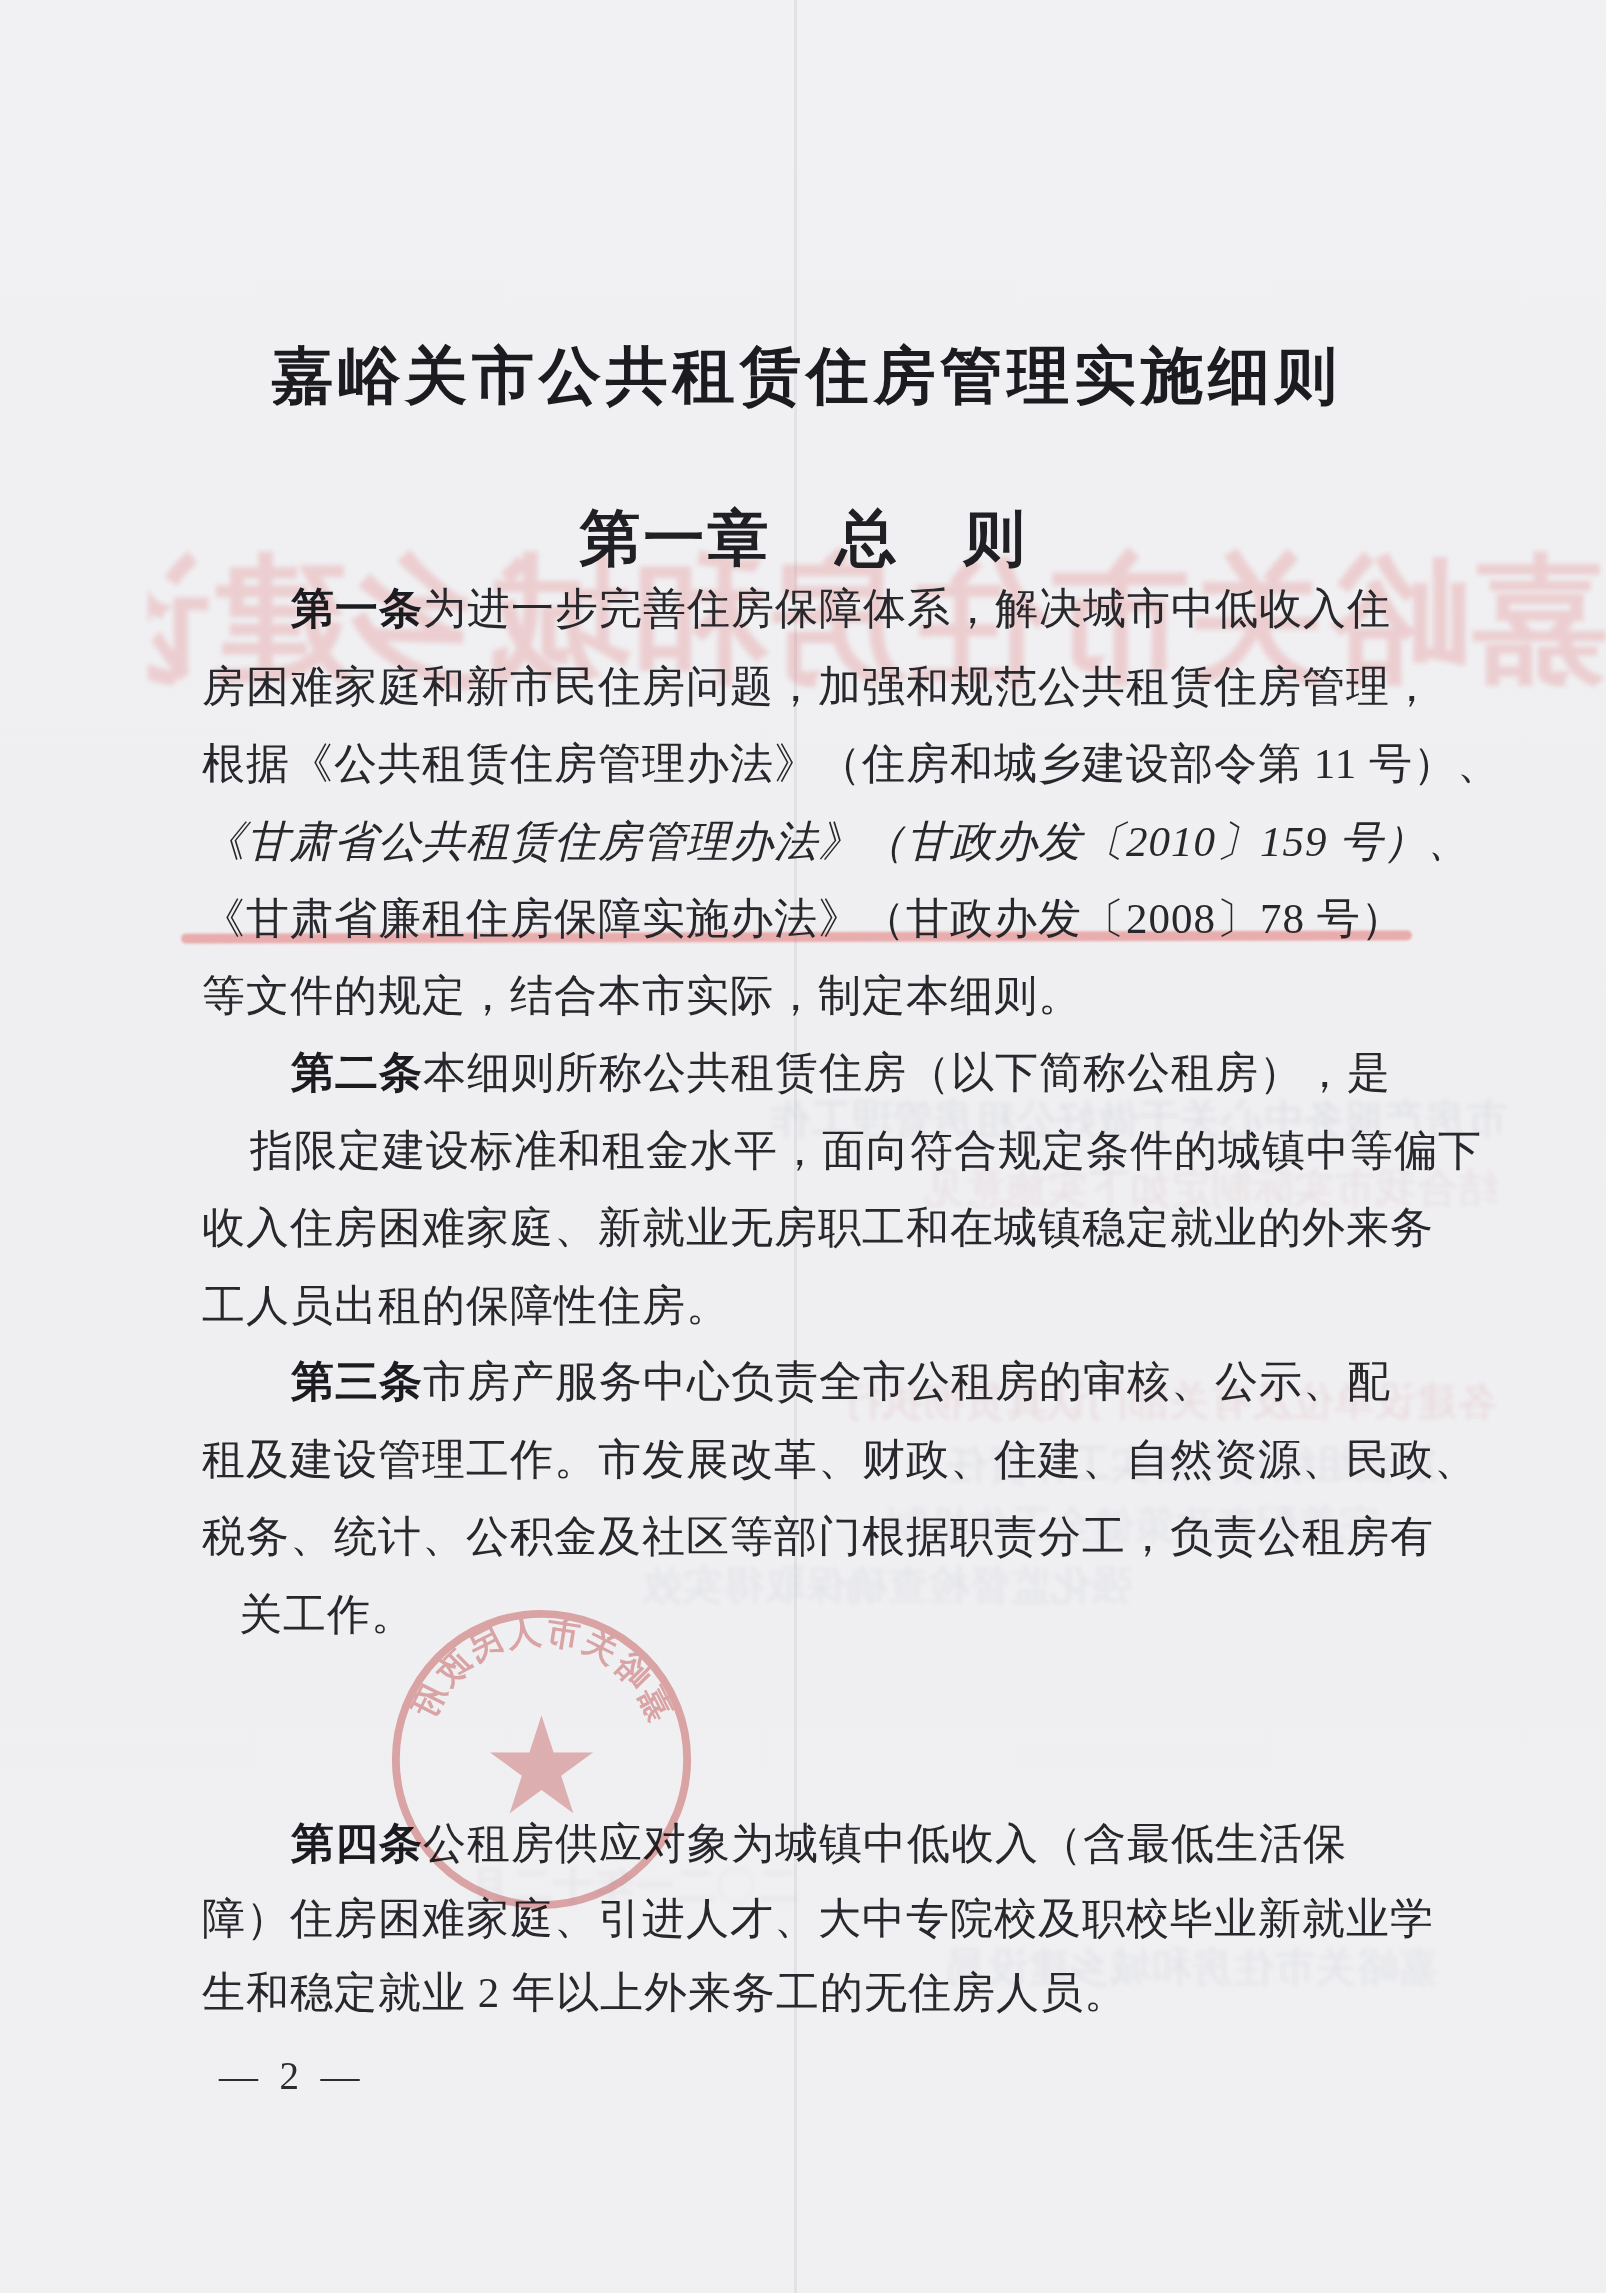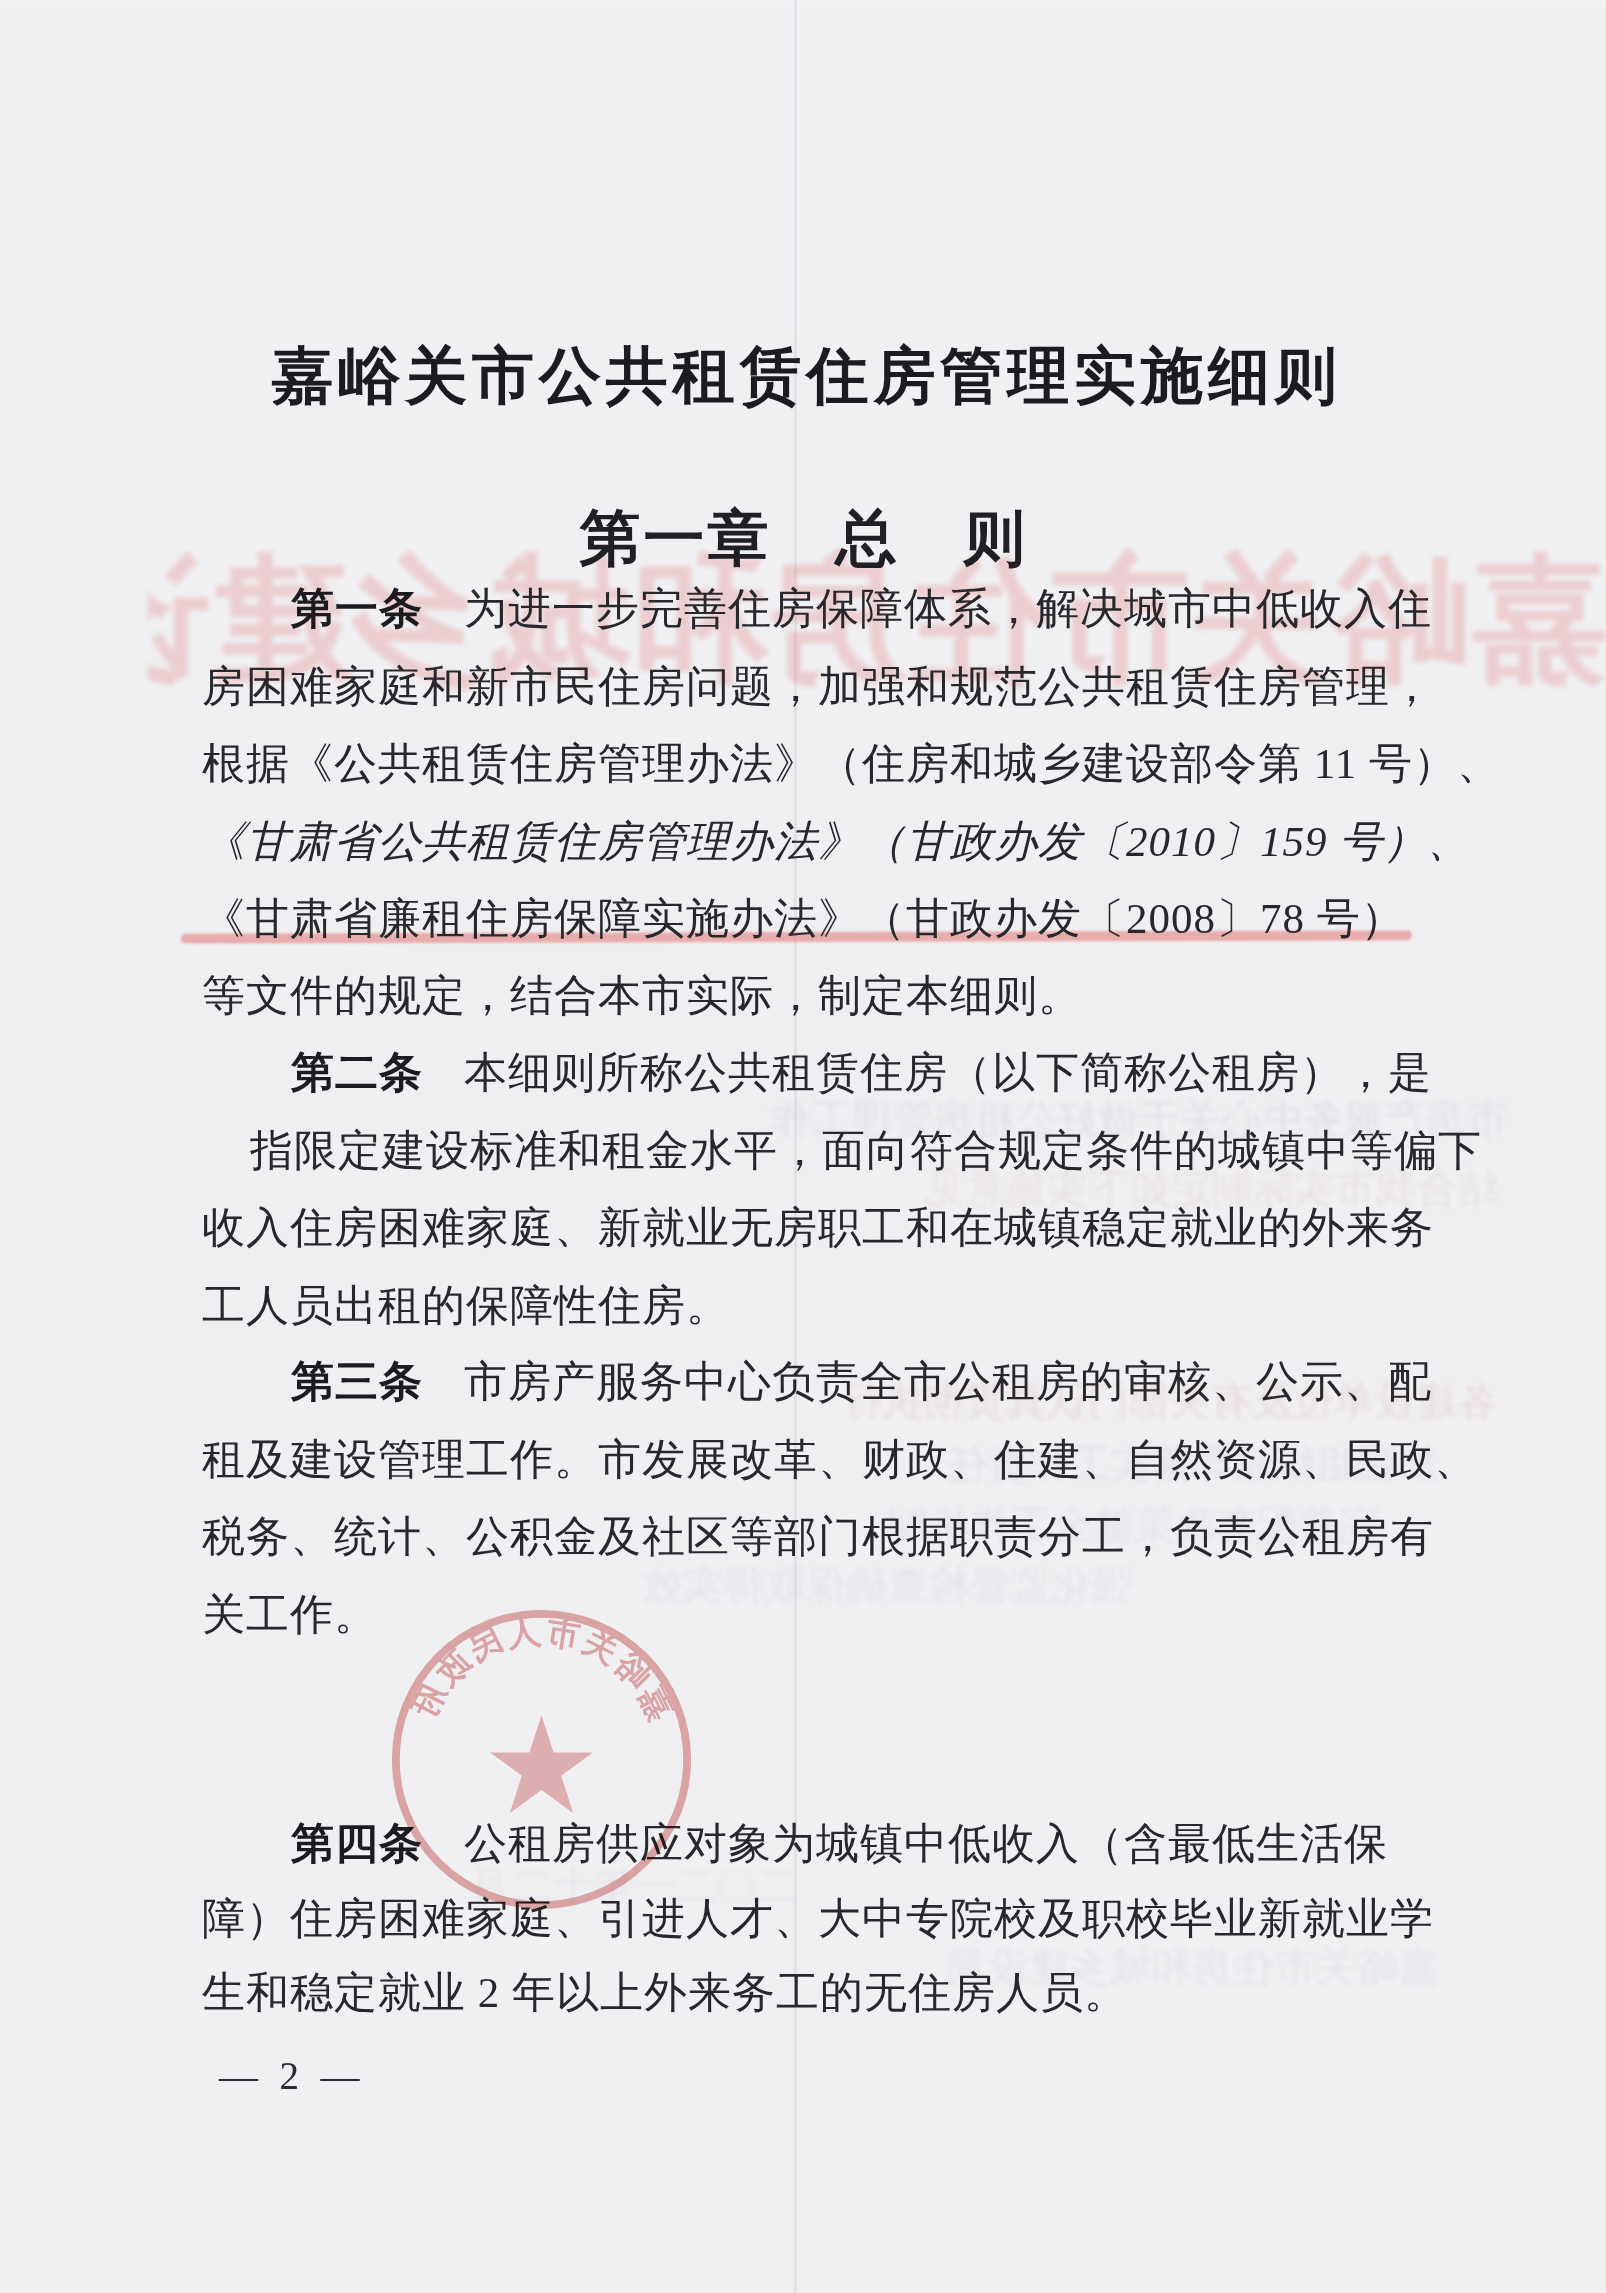"第一条" .line .head { margin-right: 41px -> none }
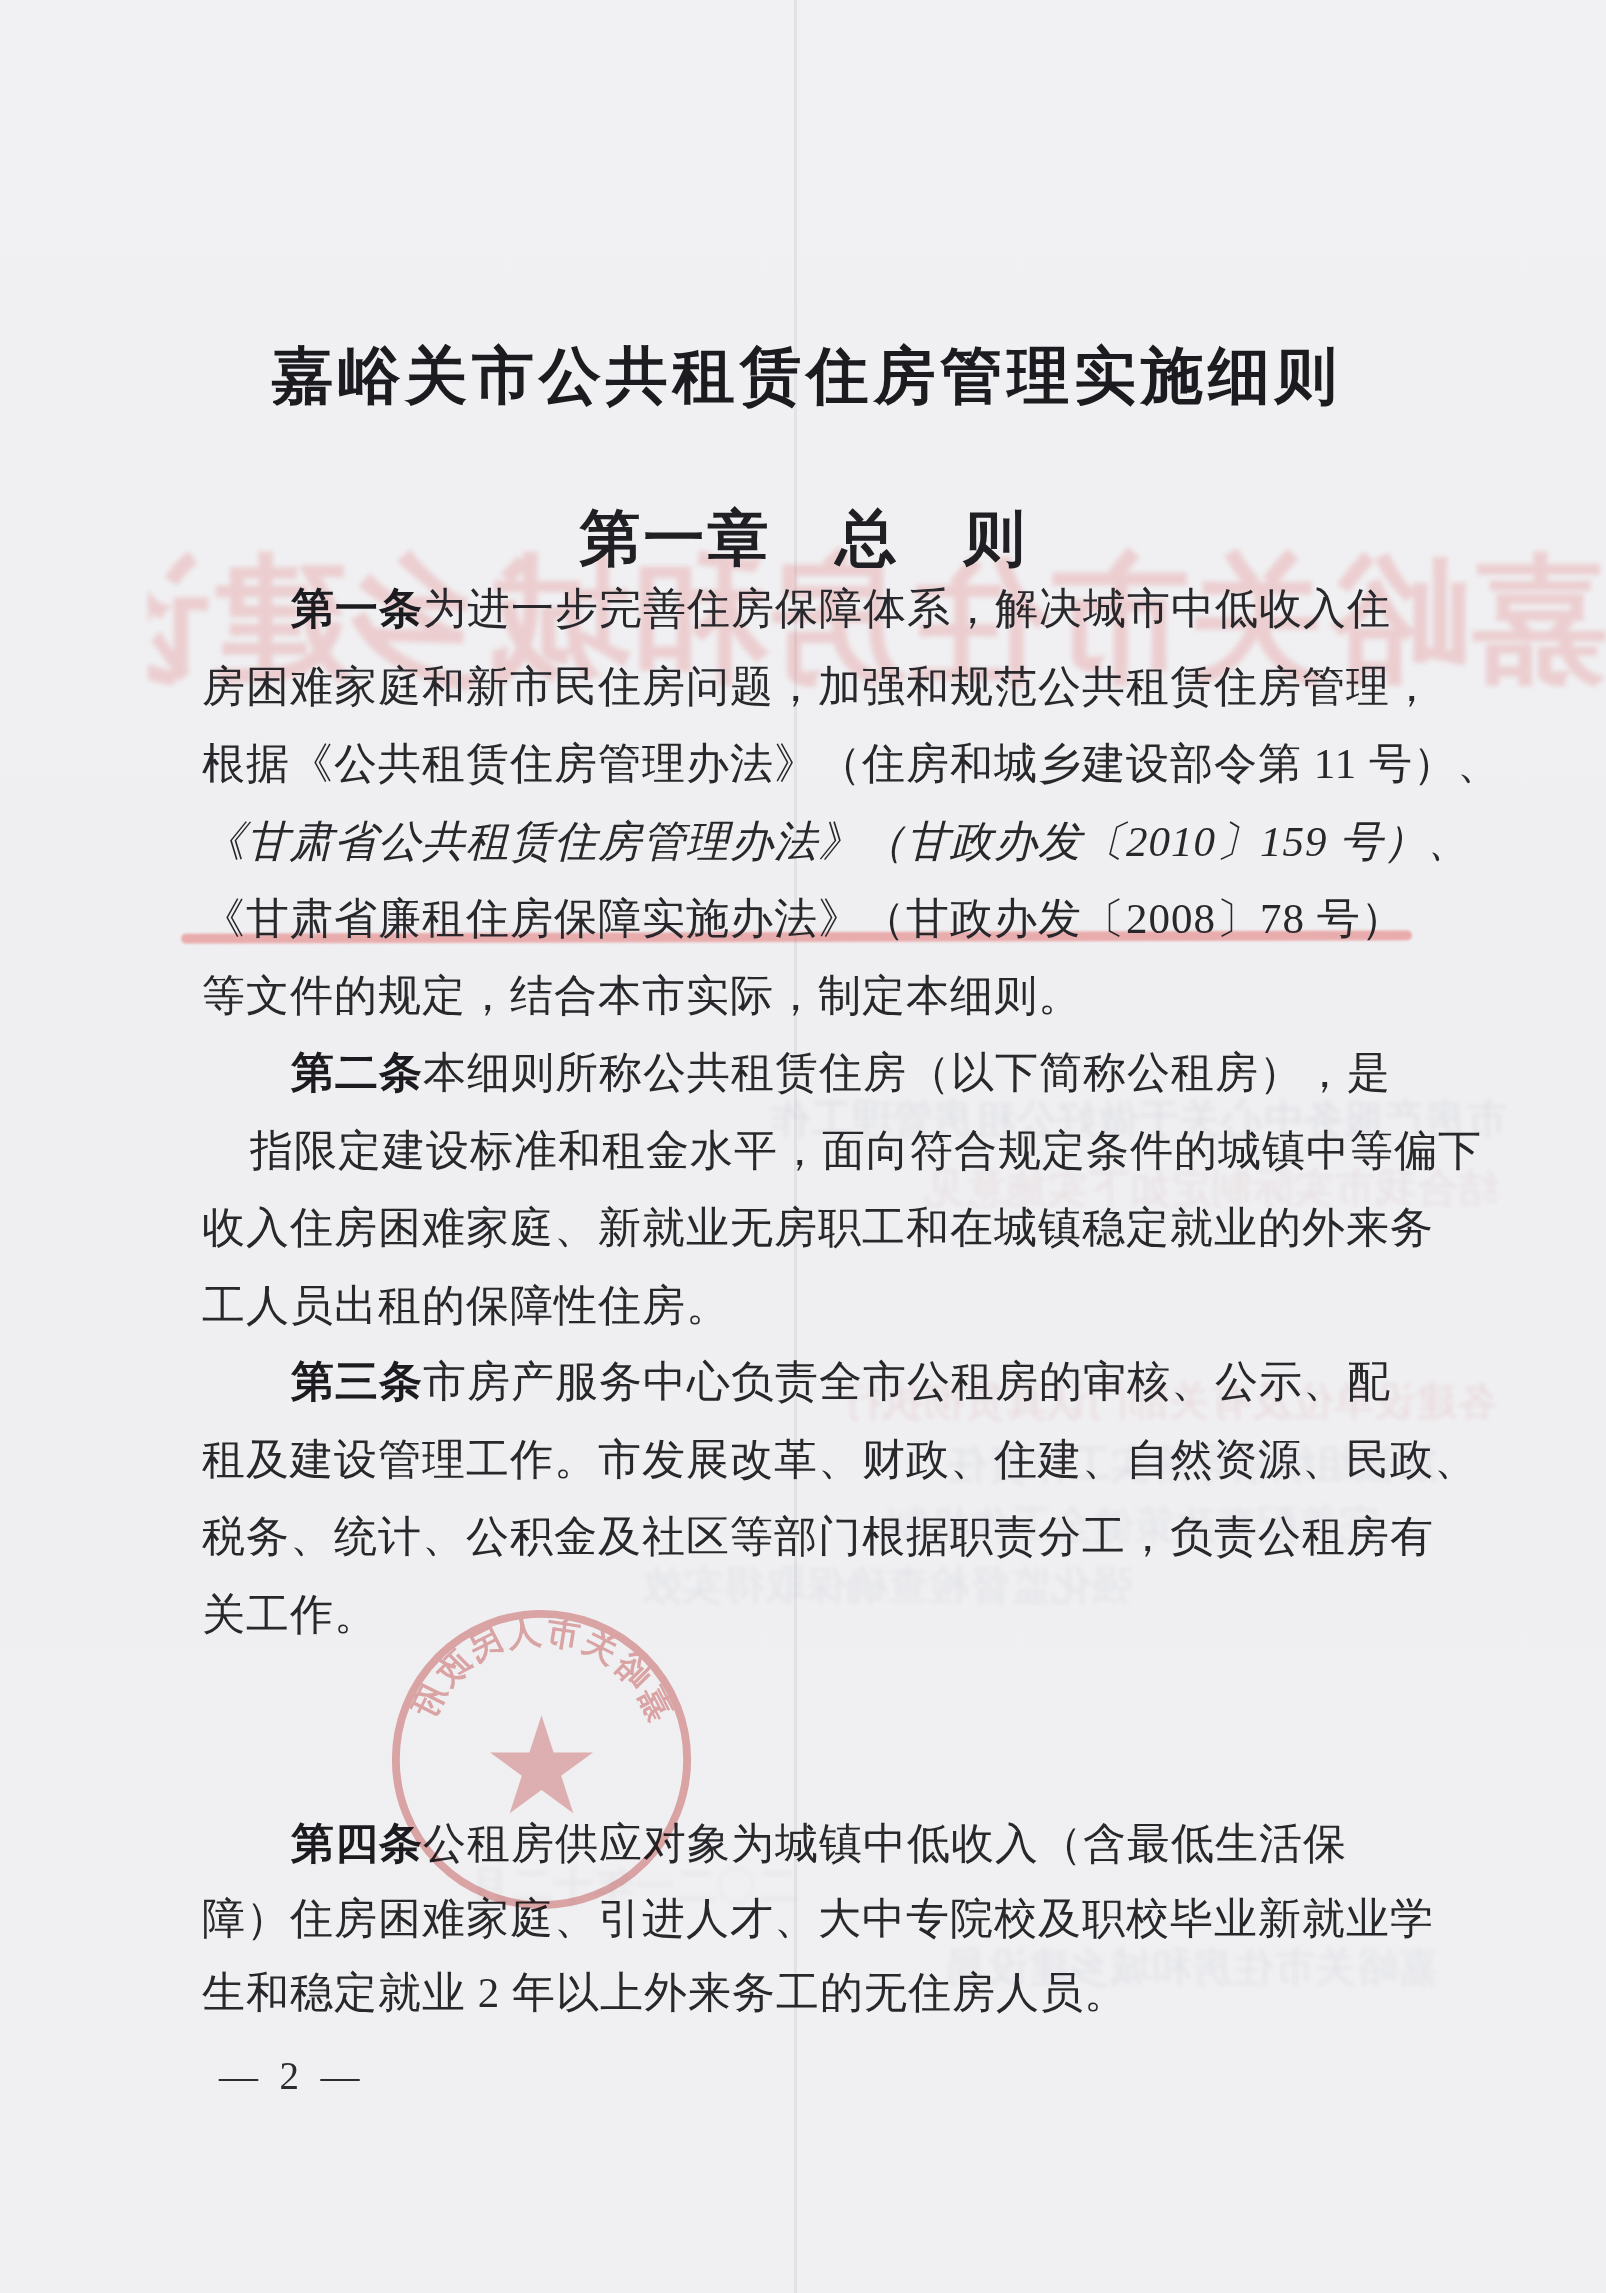"关工作。" div.line { margin-left: none -> 37px }
